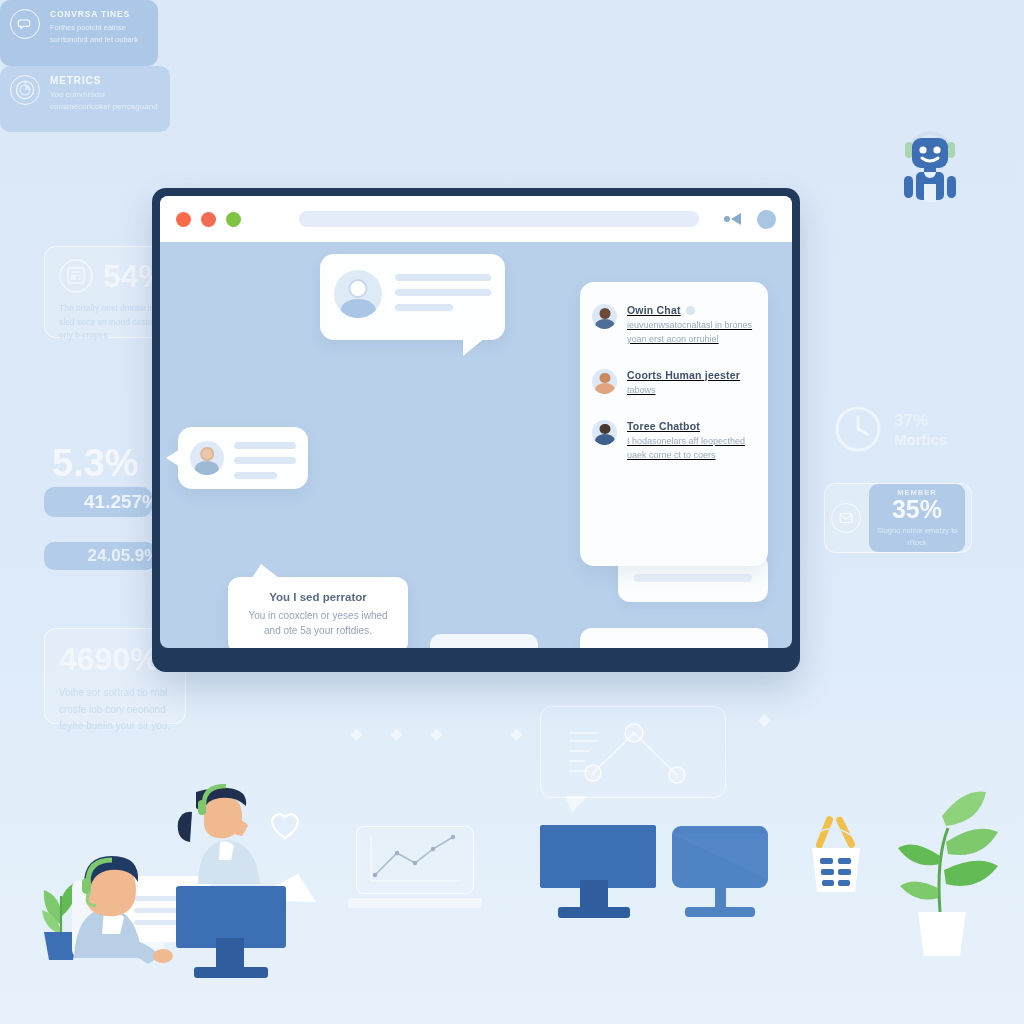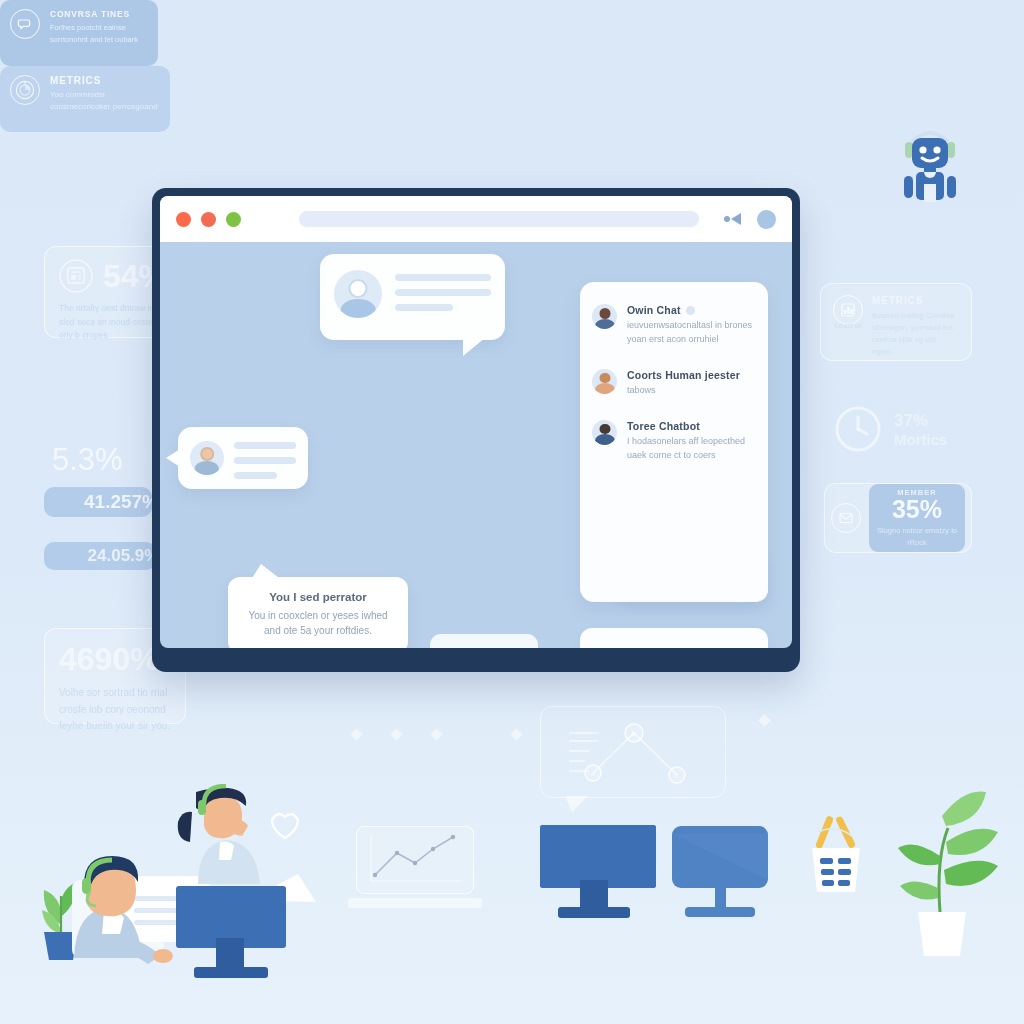"Owin Chat" .chat-panel { height: 320px -> 284px; text-decoration: none -> underline }
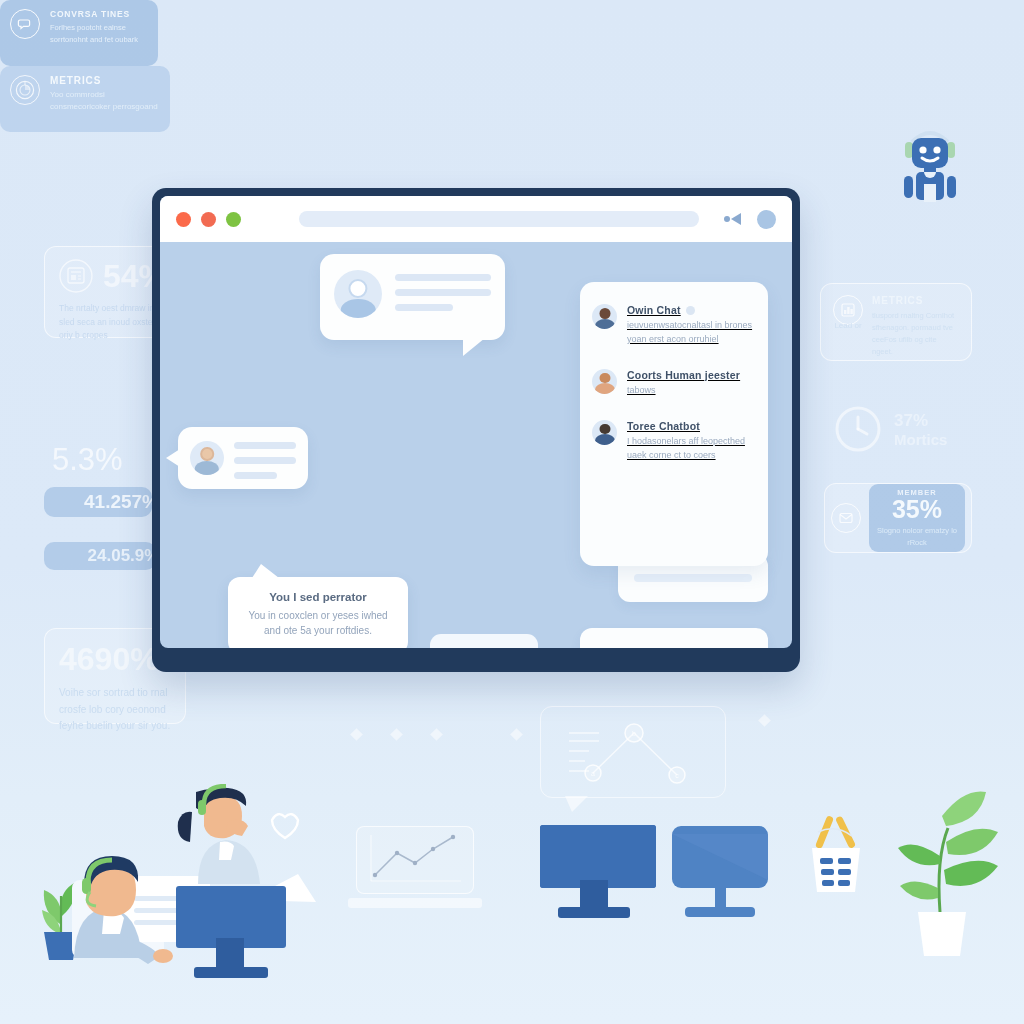"Lead or" div.mcard { html: <div> <div> <svg> <rect></rect> <rect></rect> <rect></rect> <rect></rect> </svg> </div> <div> <div>METRICS</div> <div>tluspord rnaltng Cornlhot sfhenagon. pormaud tve ceeFos ufilb og cite ngeet.</div> </div> <div>Lead or</div> </div> -> none }
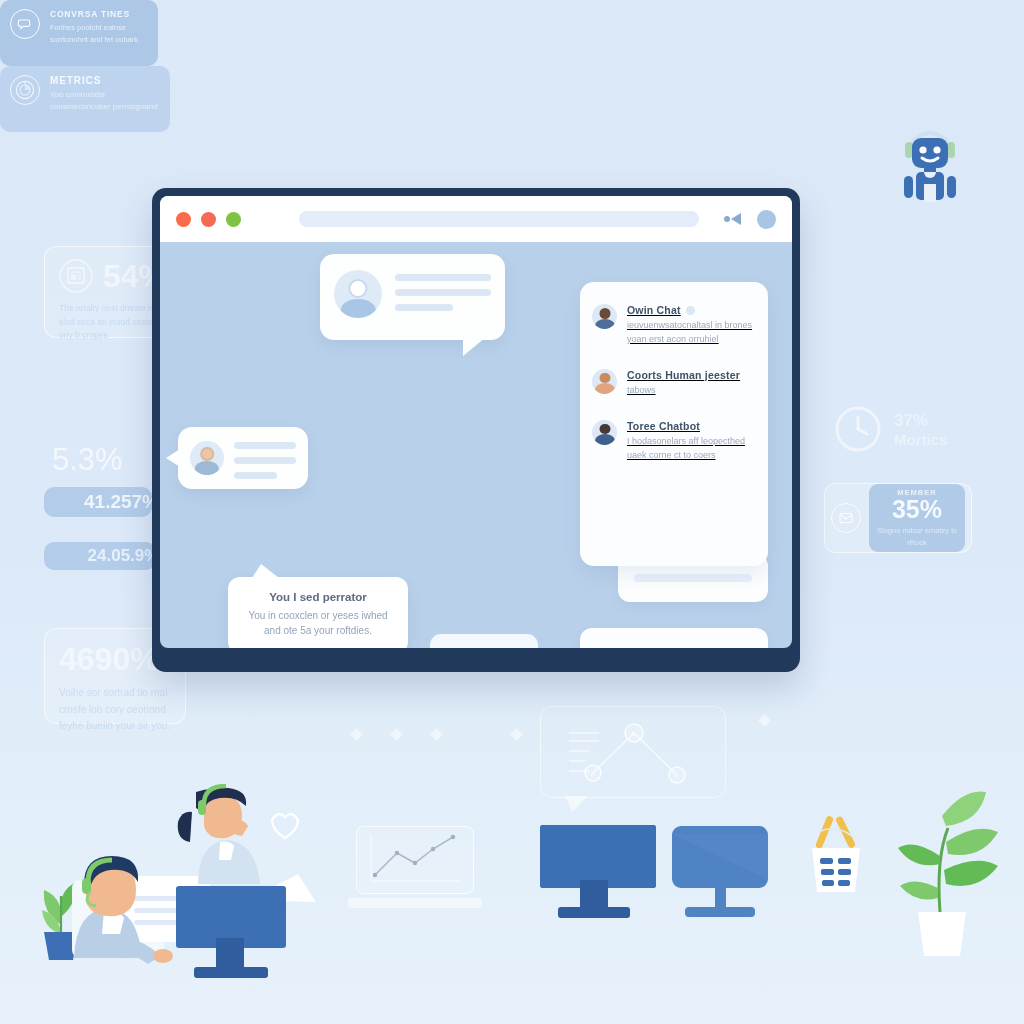"5.3%" .m53 .big { font-size: 31px -> 38px; font-weight: normal -> bold }
